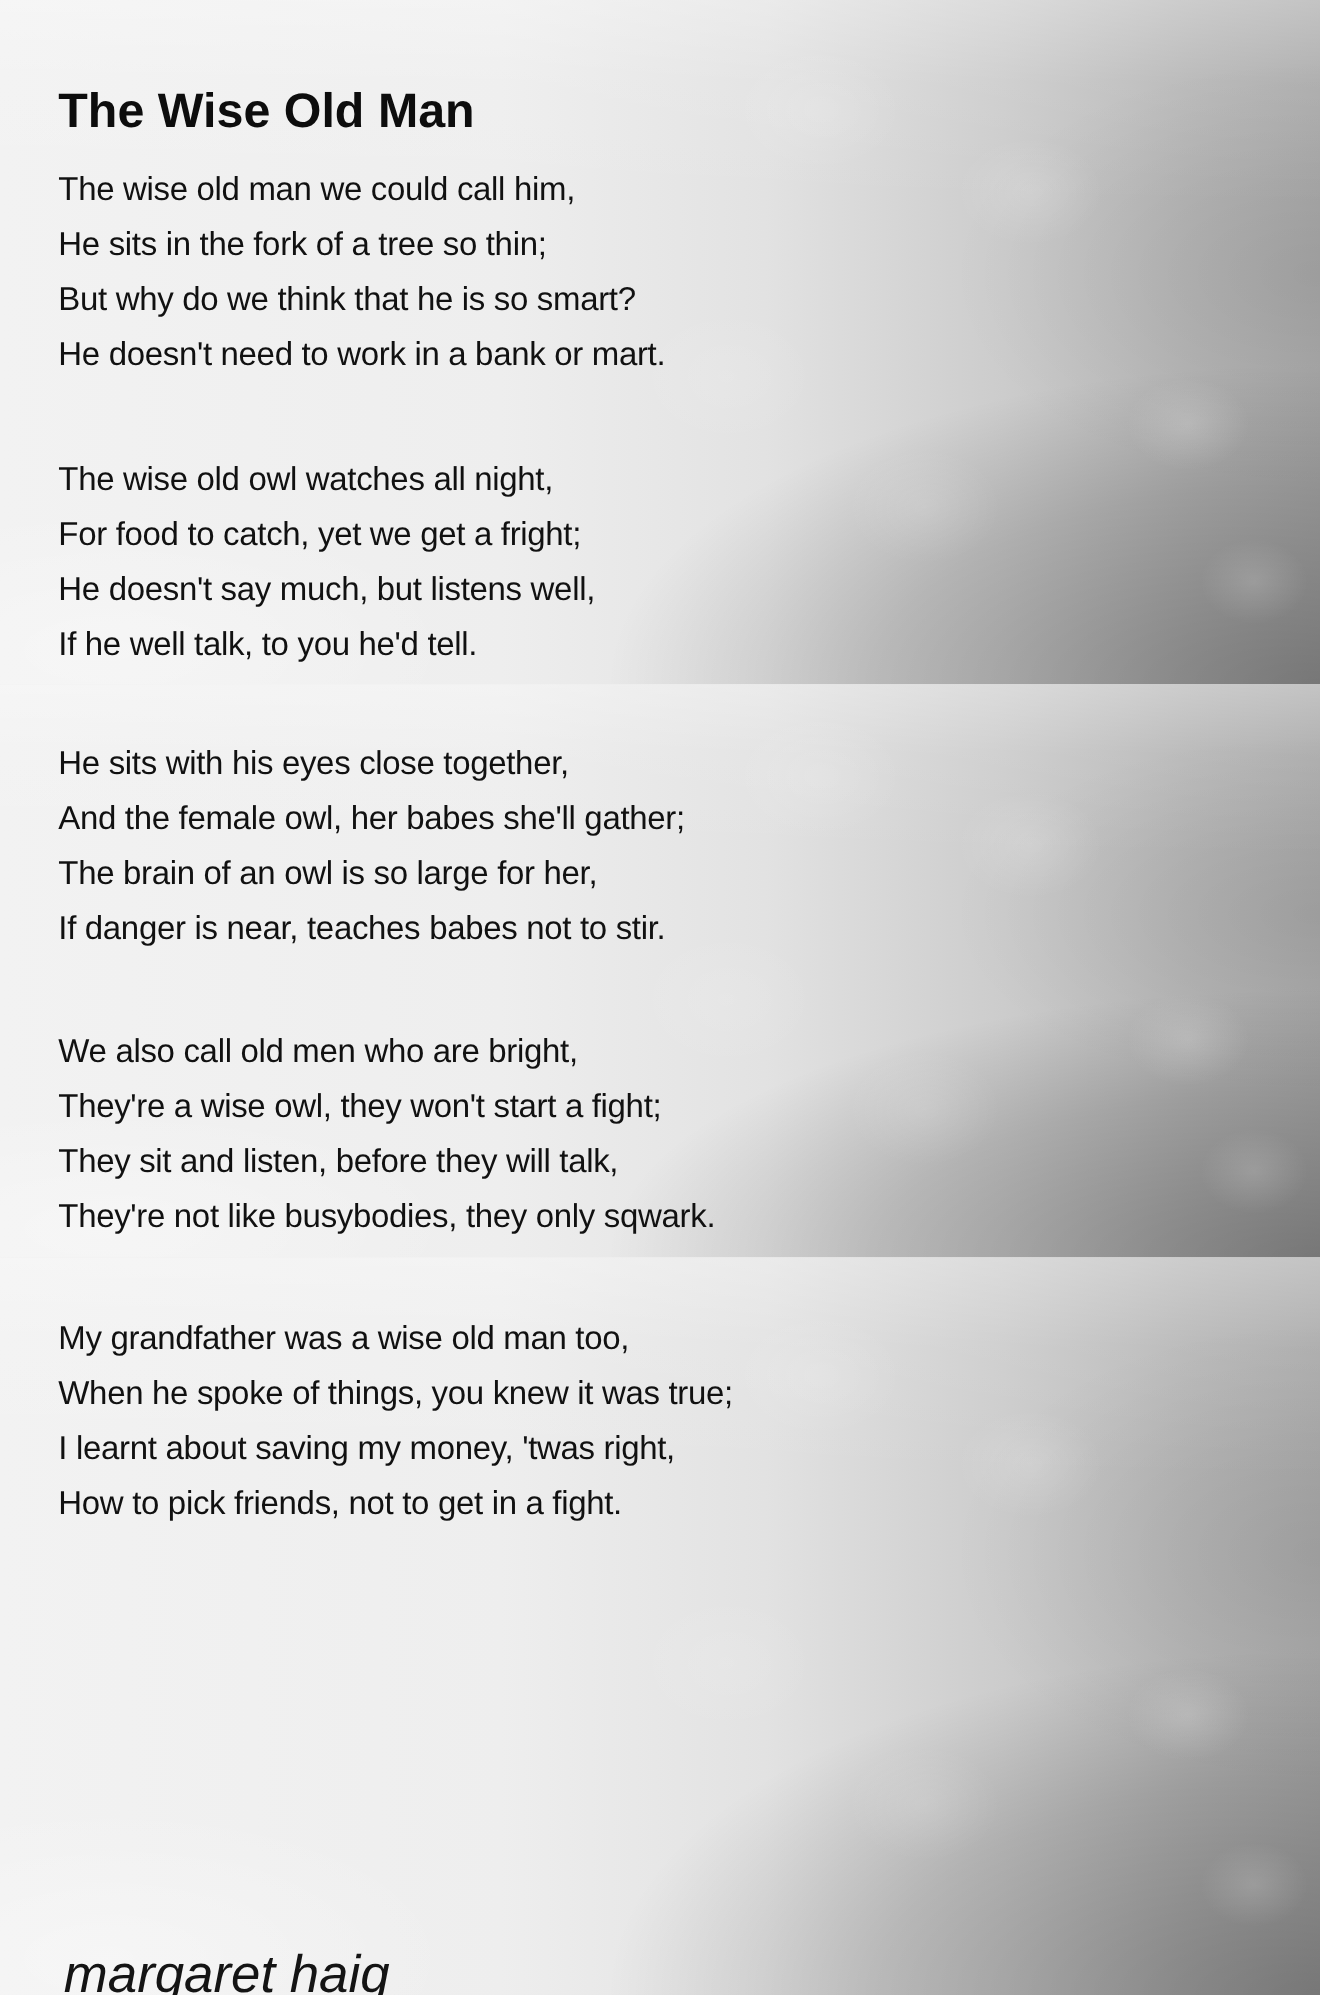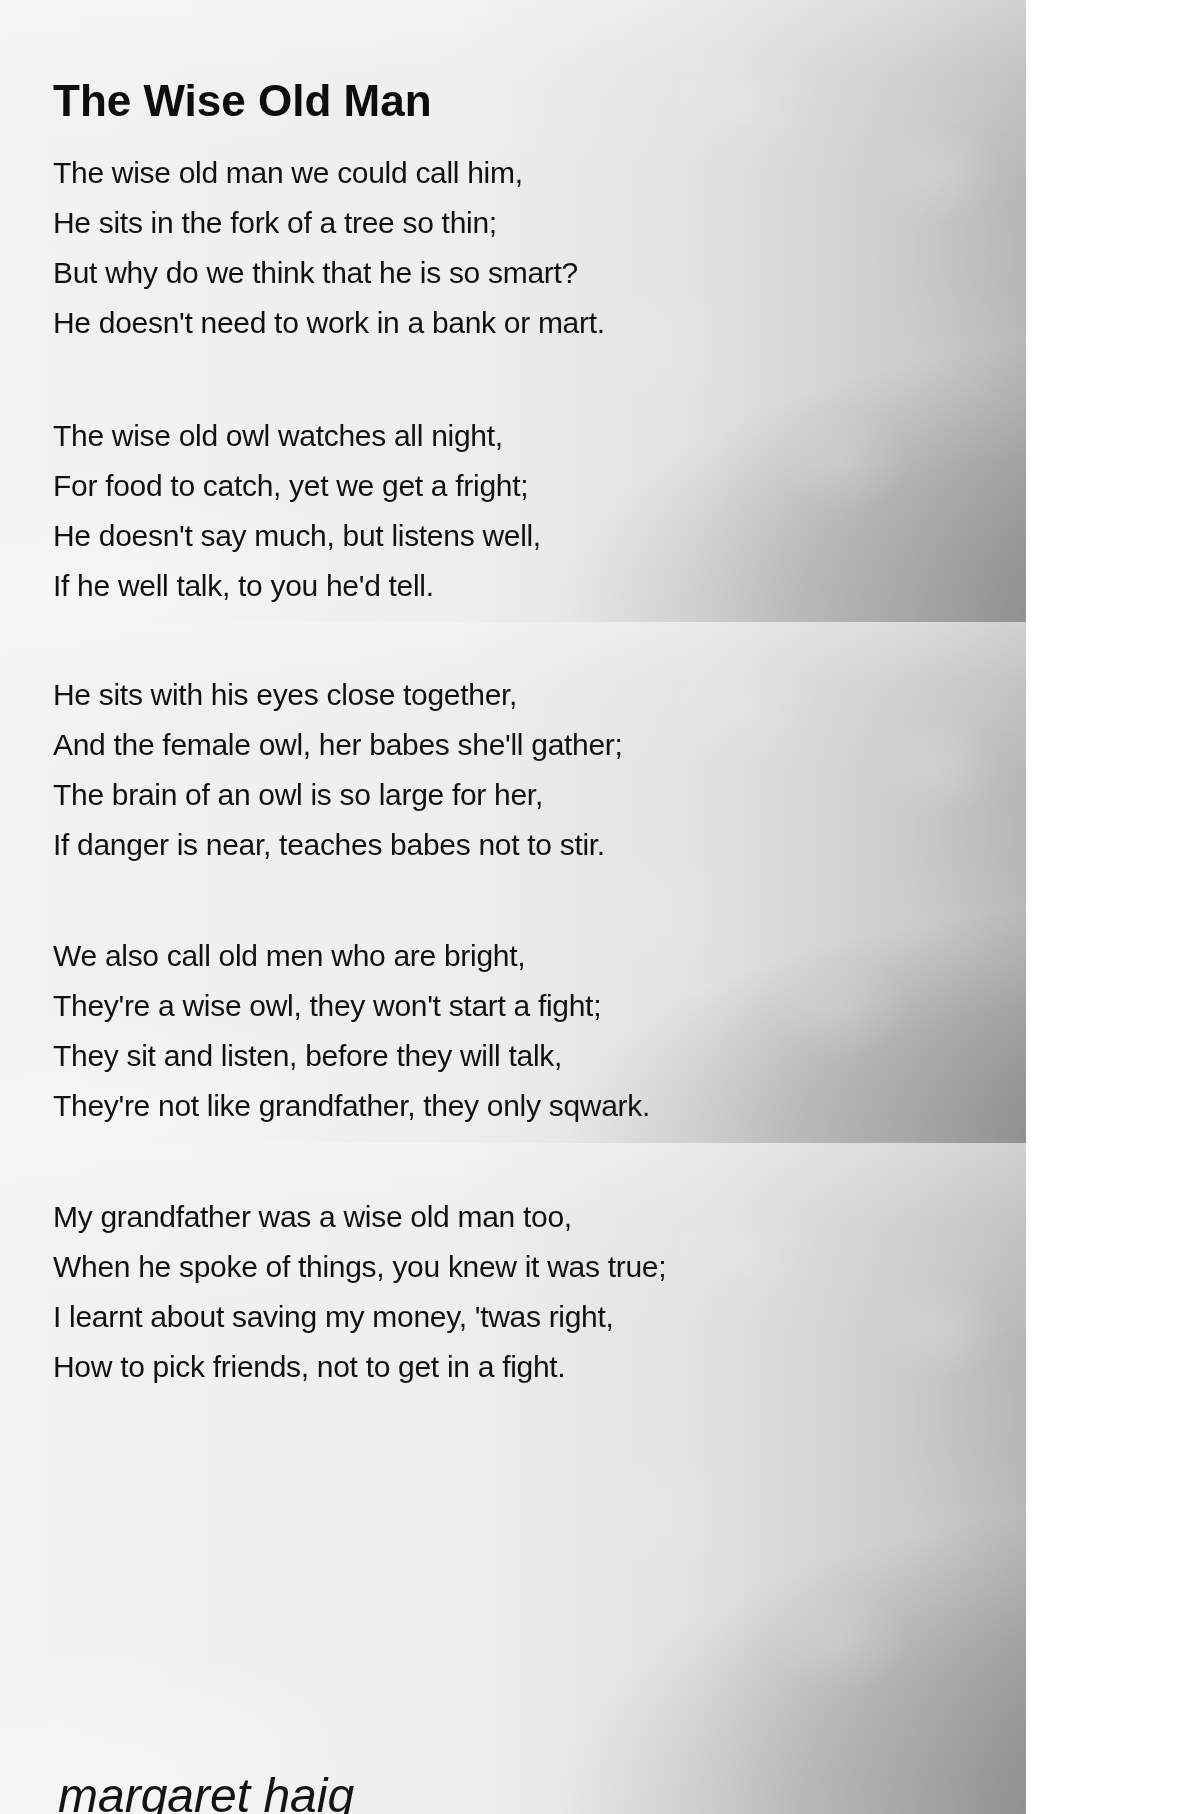"The Wise Old Man" .page { width: 1026px -> 1200px }
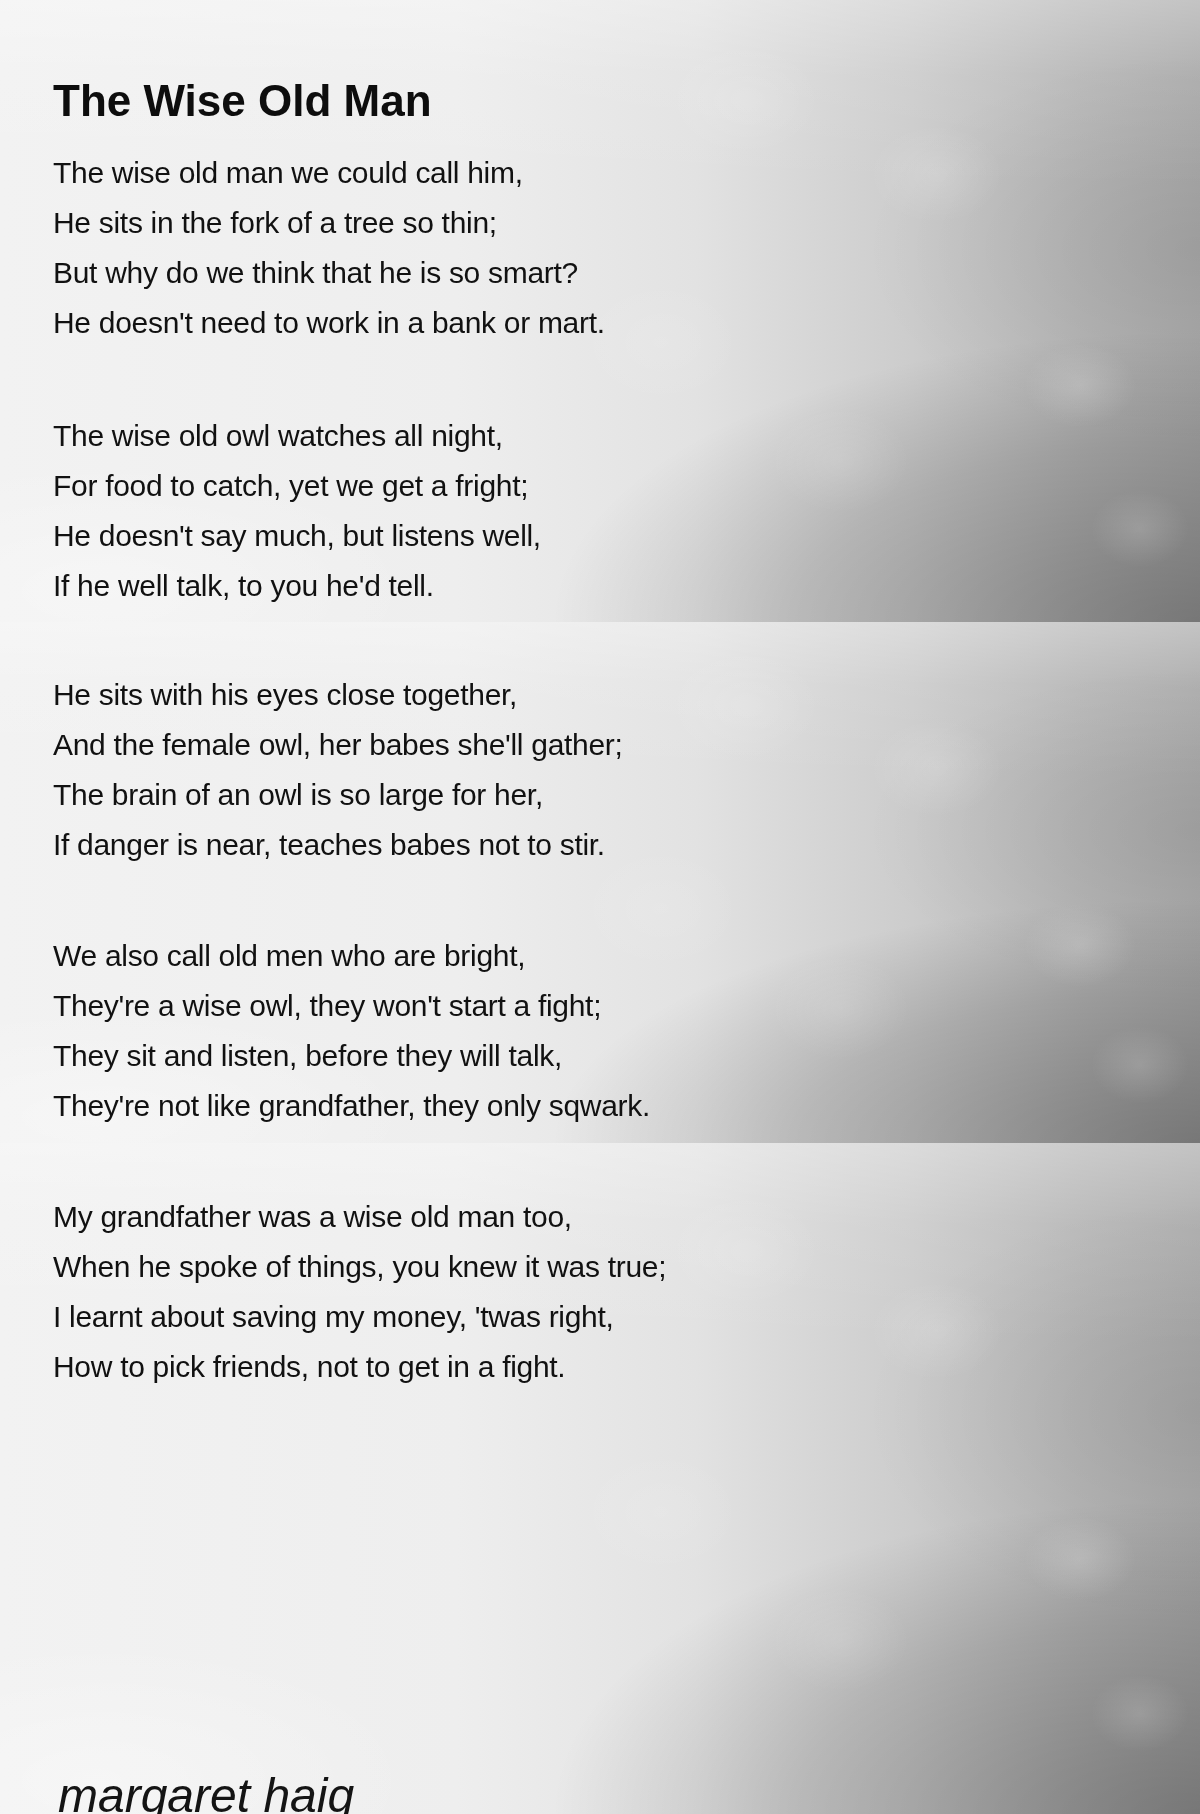"They're not like grandfather, they" span.line { text: grandfather -> busybodies }
